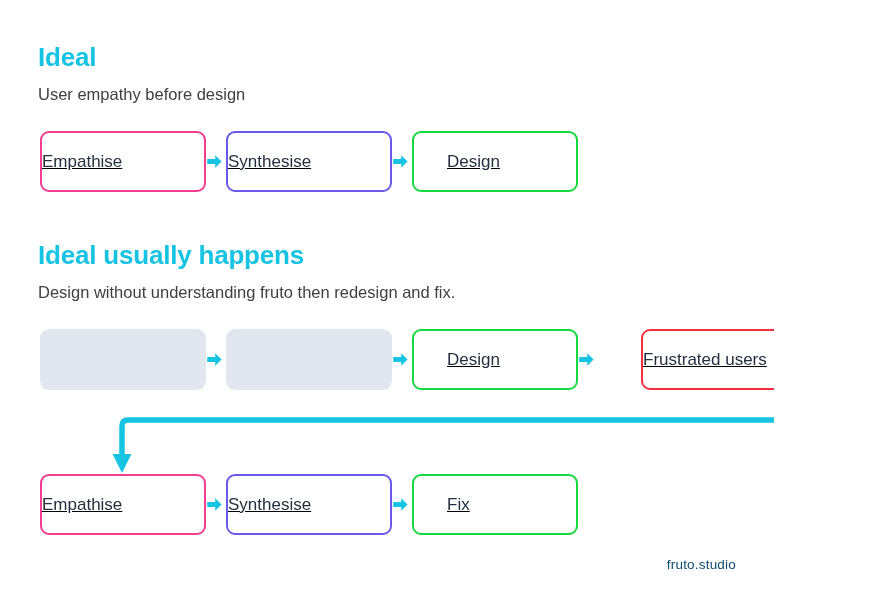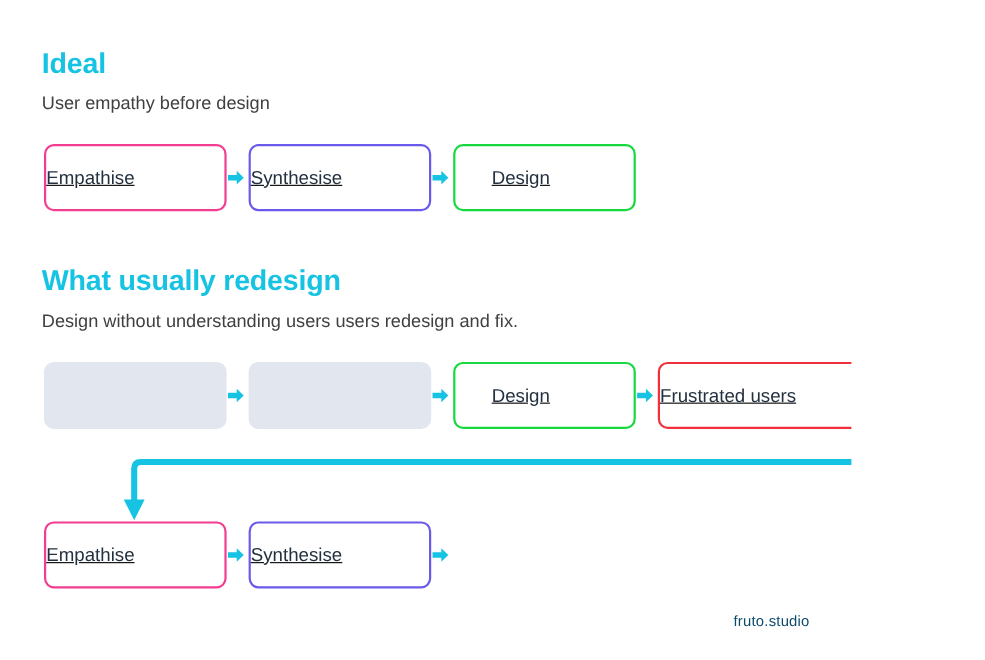"What usually redesign" div.section-title { text: What usually redesign -> Ideal usually happens }
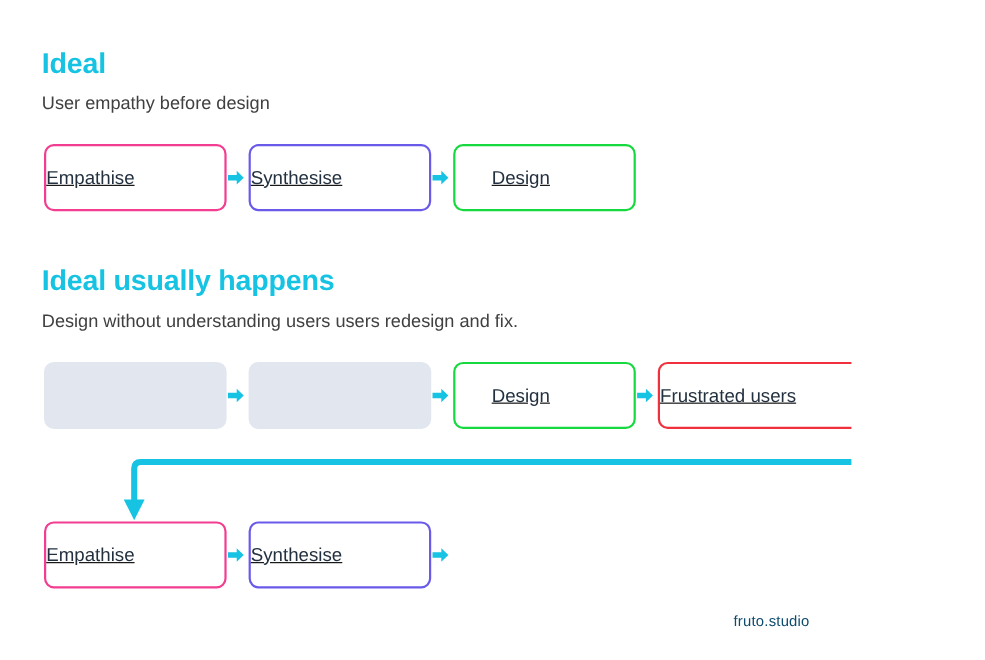"Design without understanding users users" div.section-sub { text: users users -> fruto then }
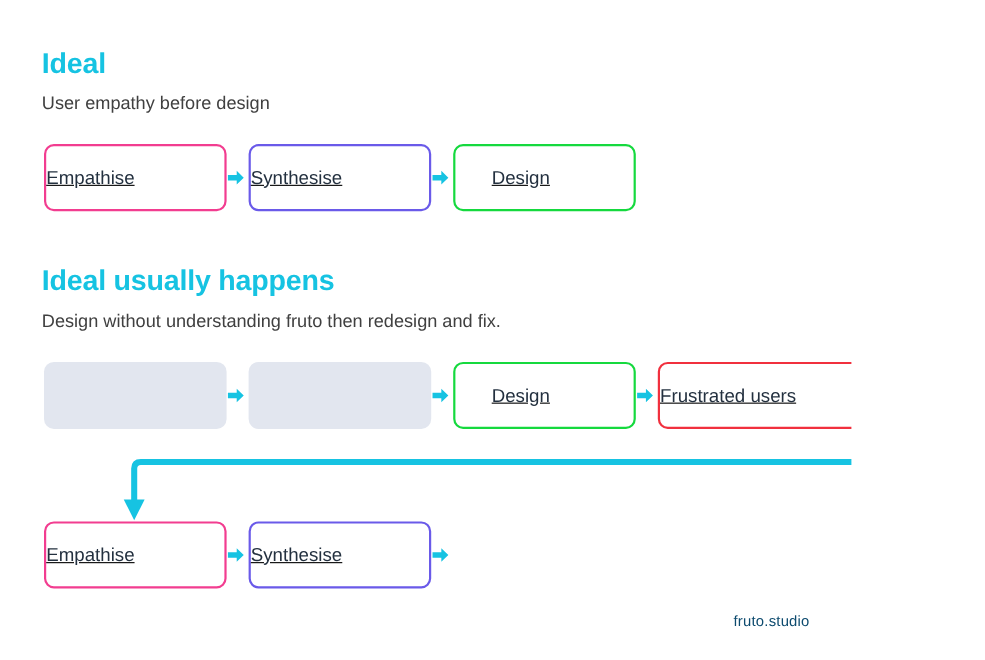"Frustrated users" .box.red { margin-left: none -> 43px }
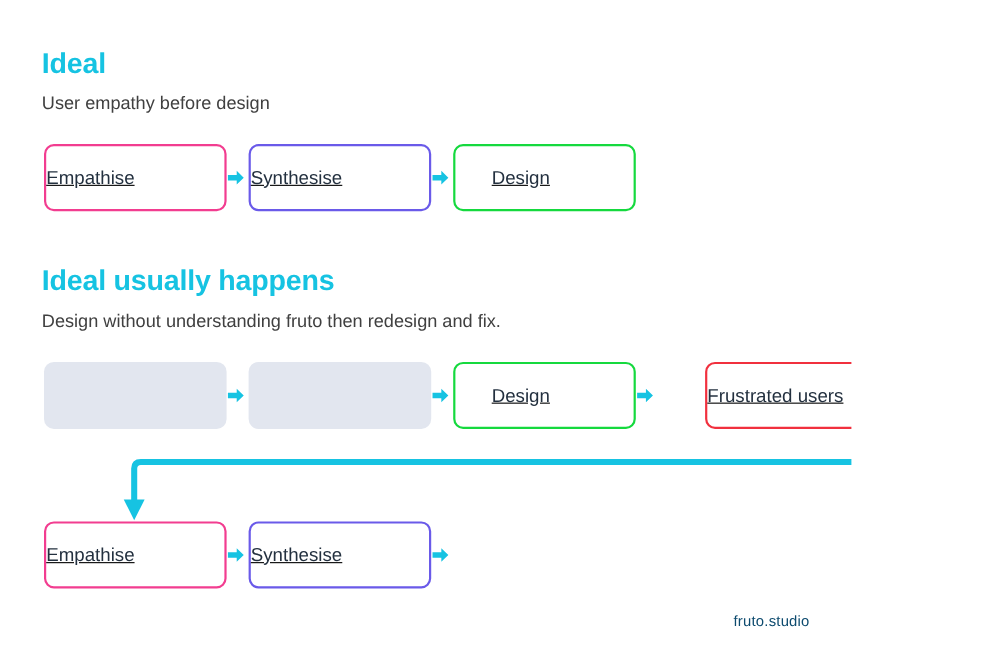"Fix" div.box { html: none -> <div> <span>Fix</span> </div> }
